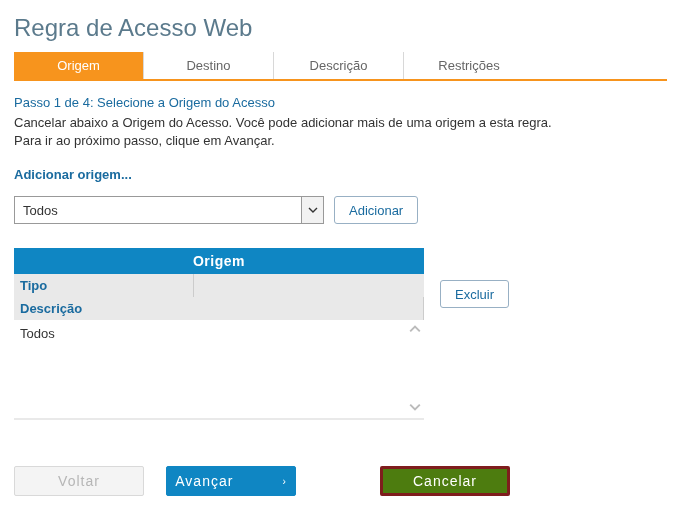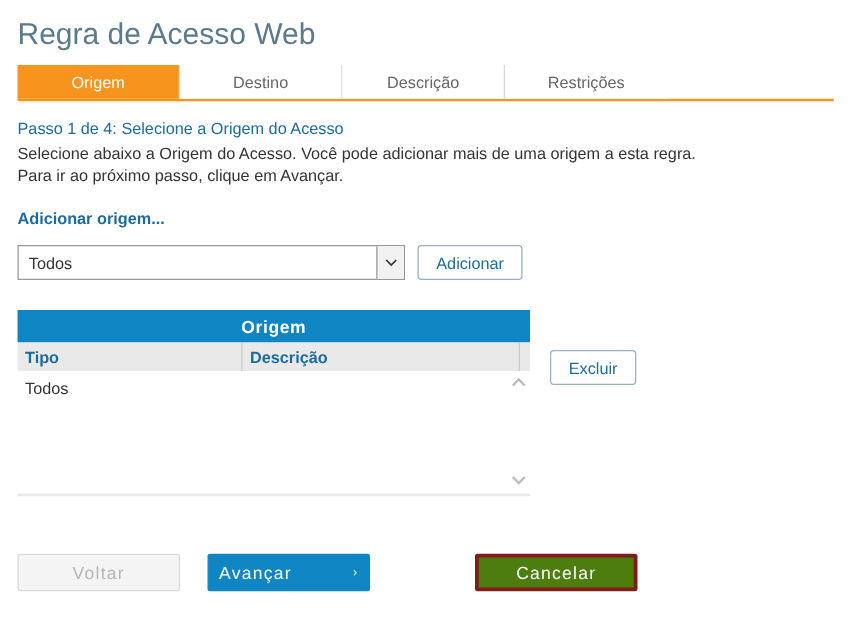"Selecione abaixo a Origem do" span { text: Selecione -> Cancelar }
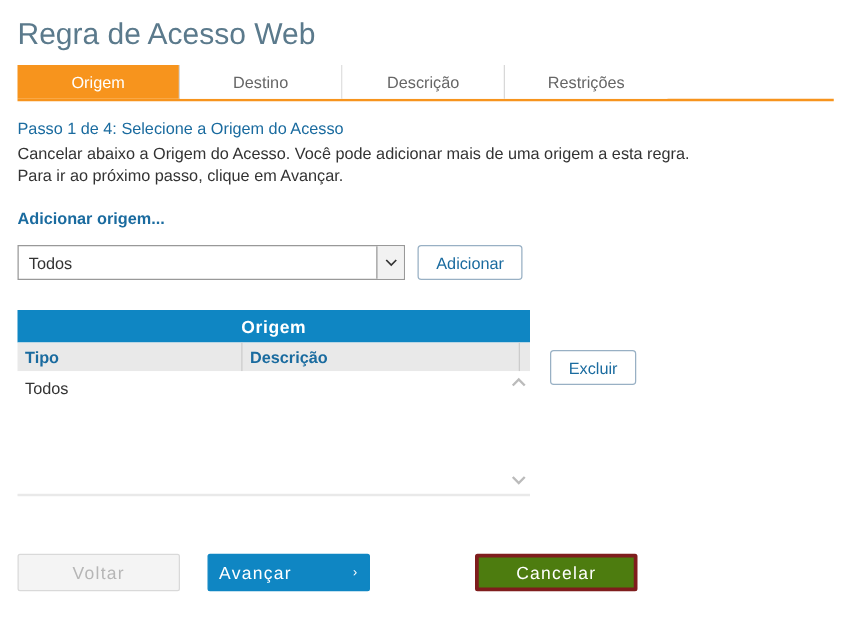"Tipo" .colhdr { flex-direction: none -> column }
